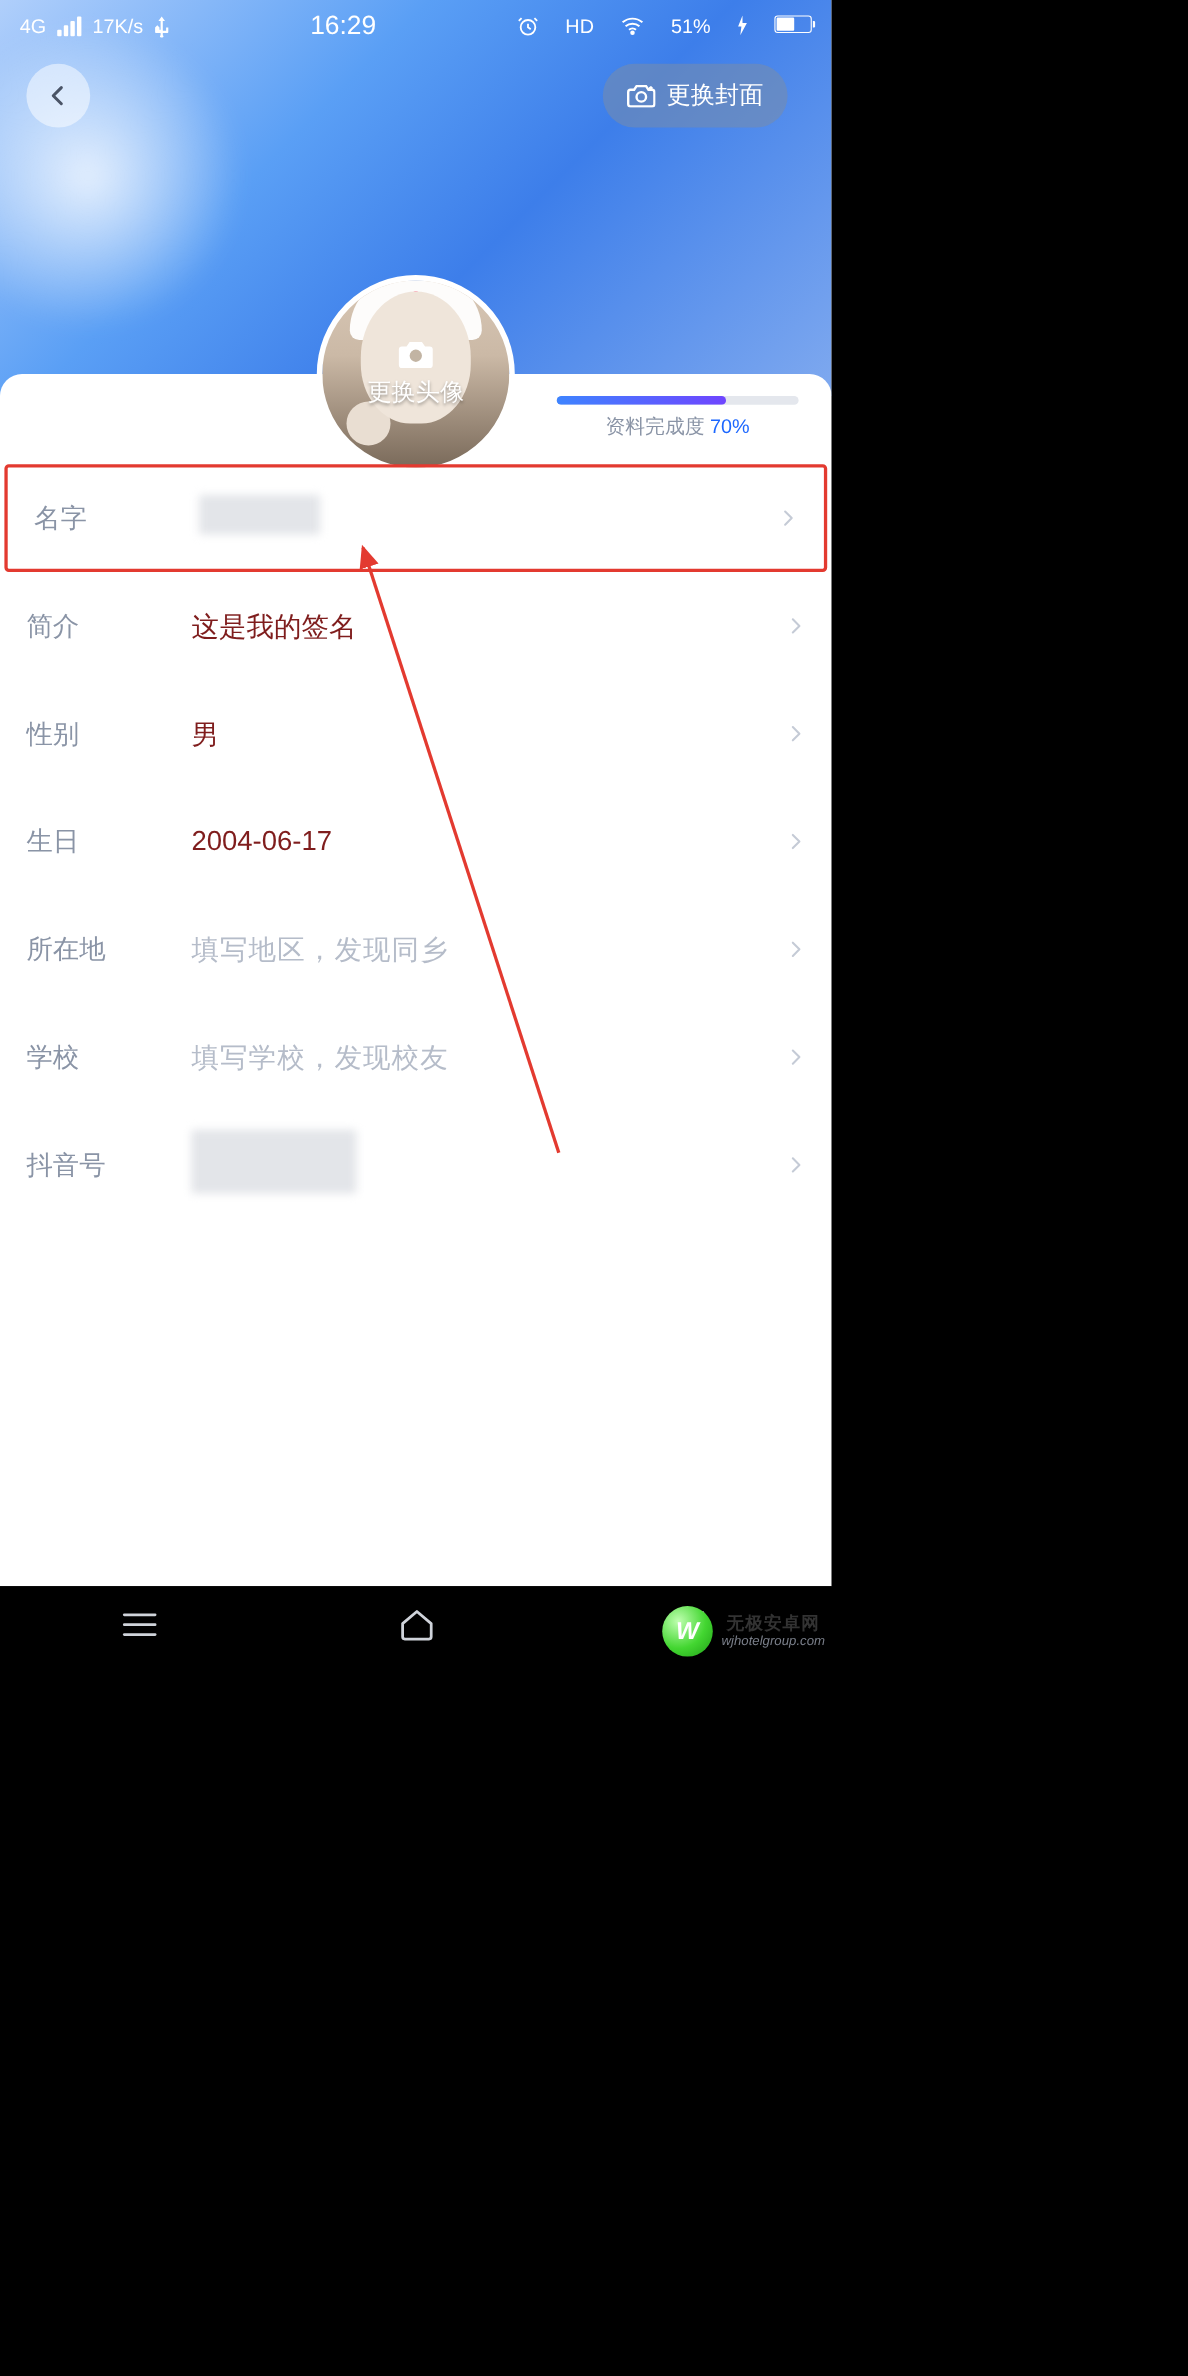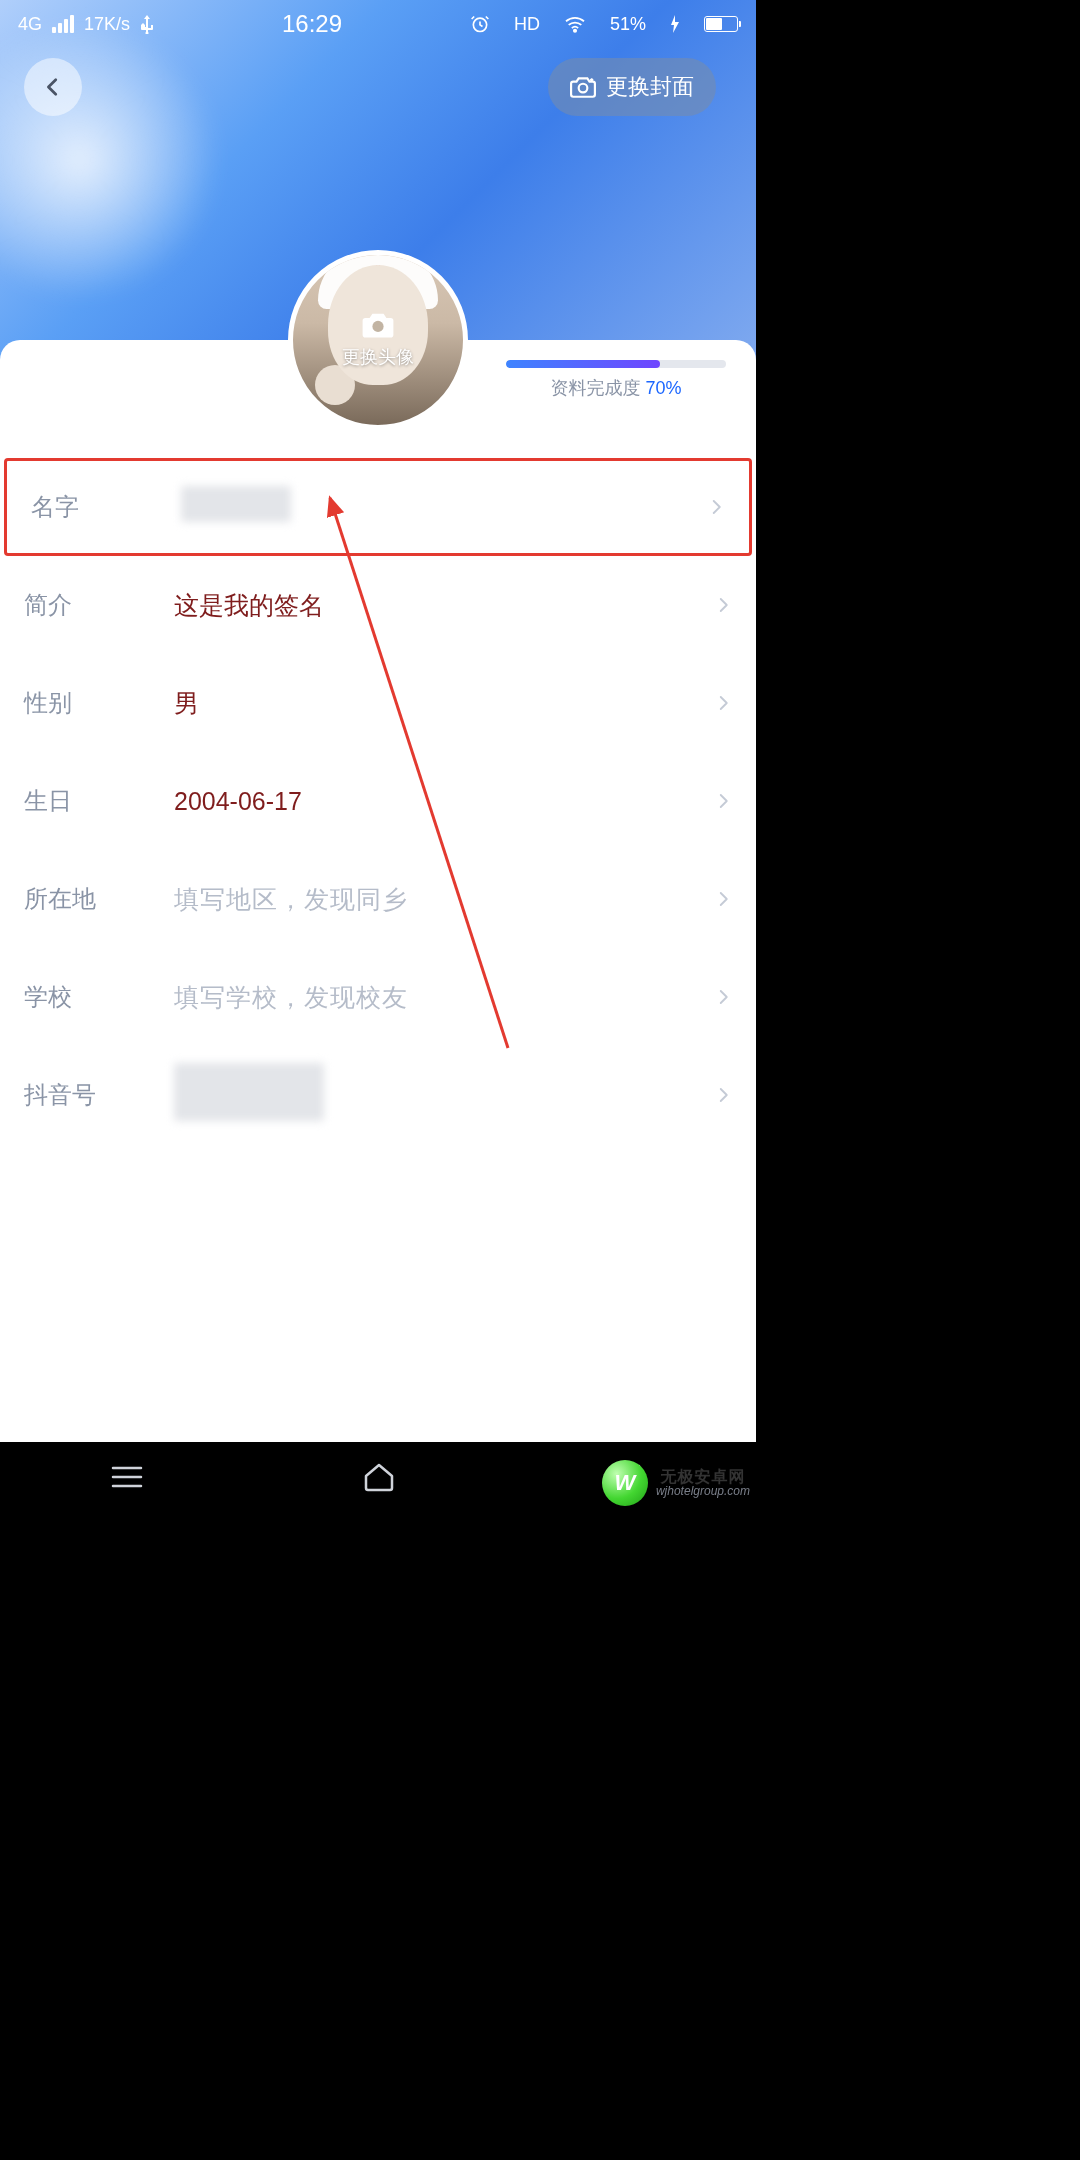"HD" .status-right { align-items: center -> flex-start }
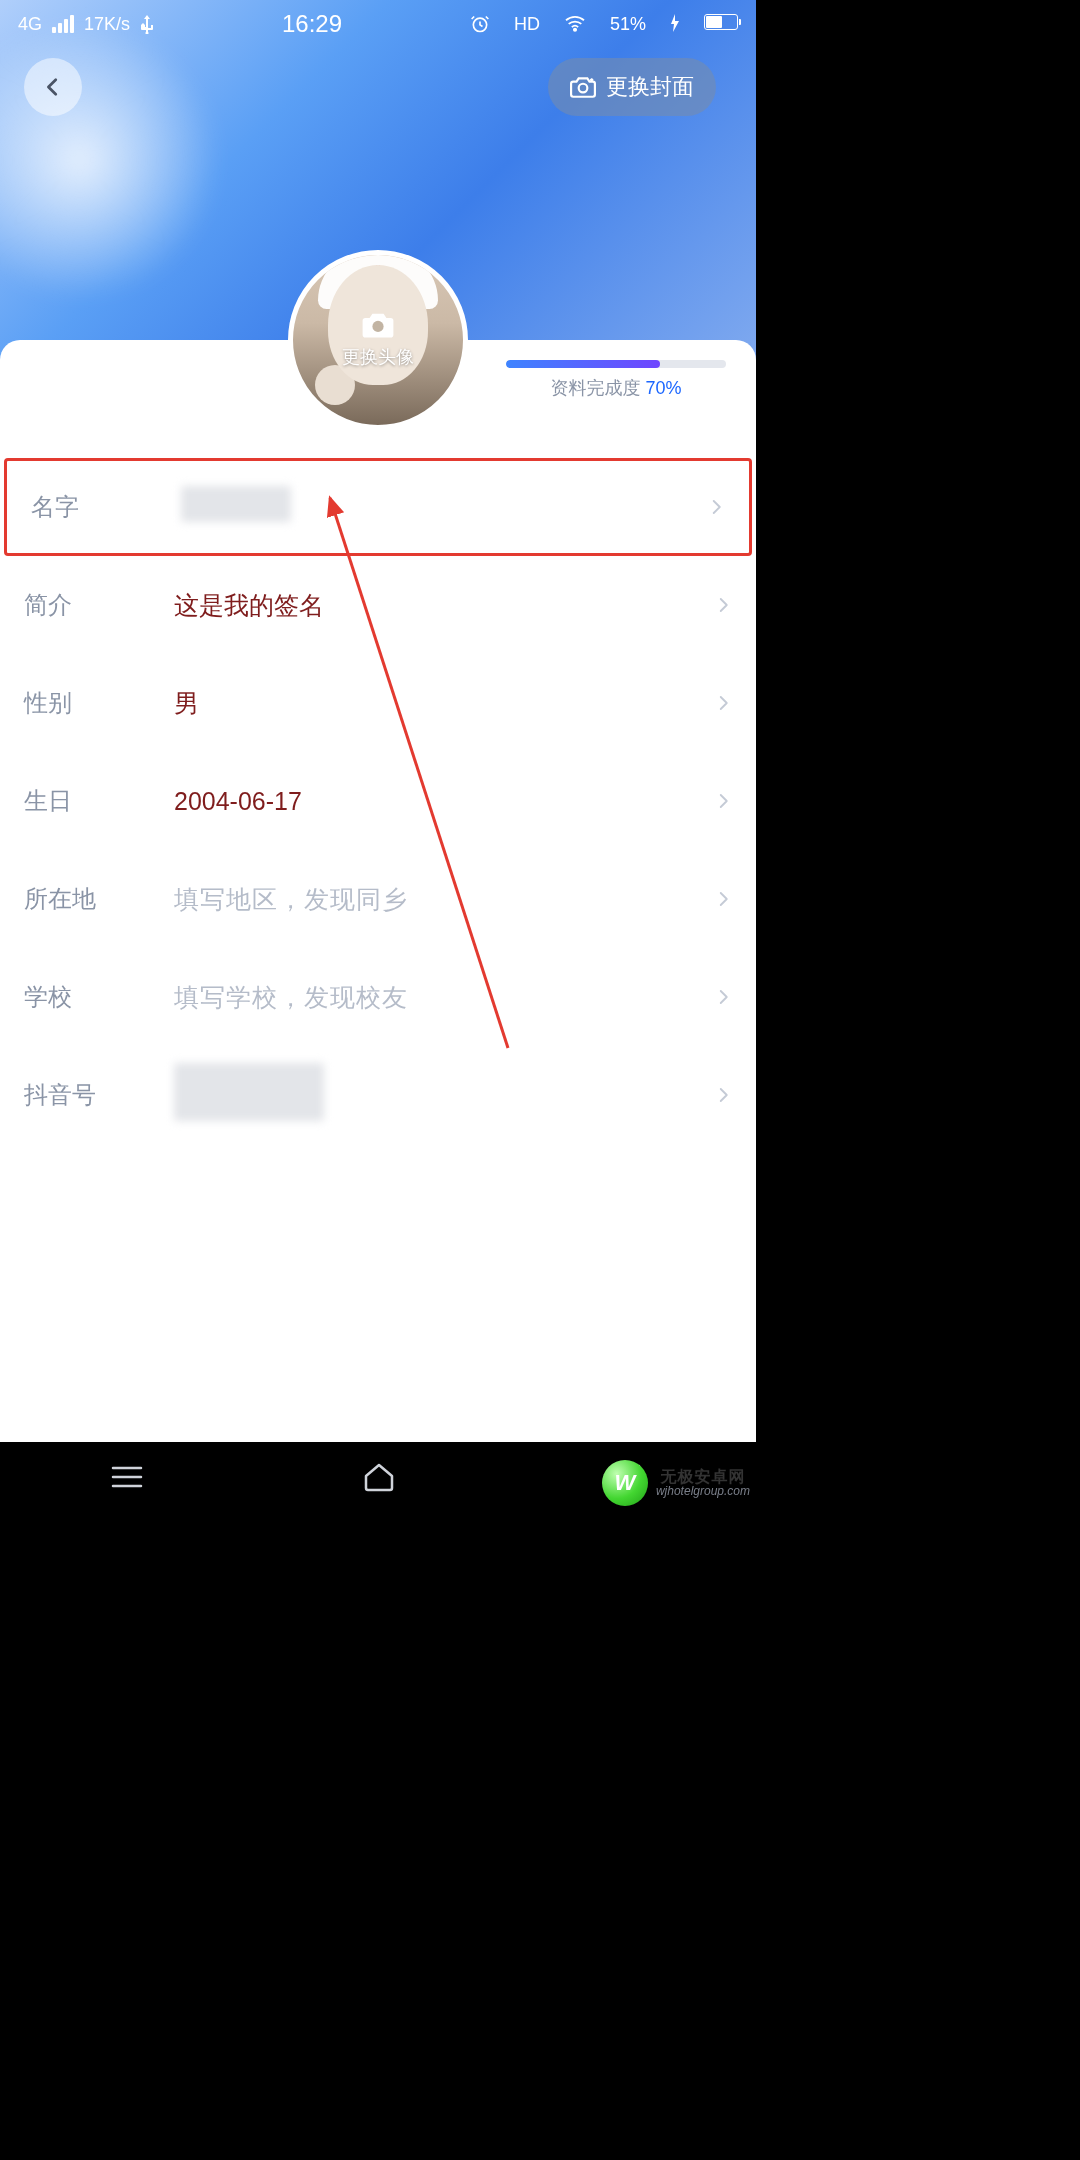"更换头像" .avatar-overlay span { font-size: 18px -> 22px }
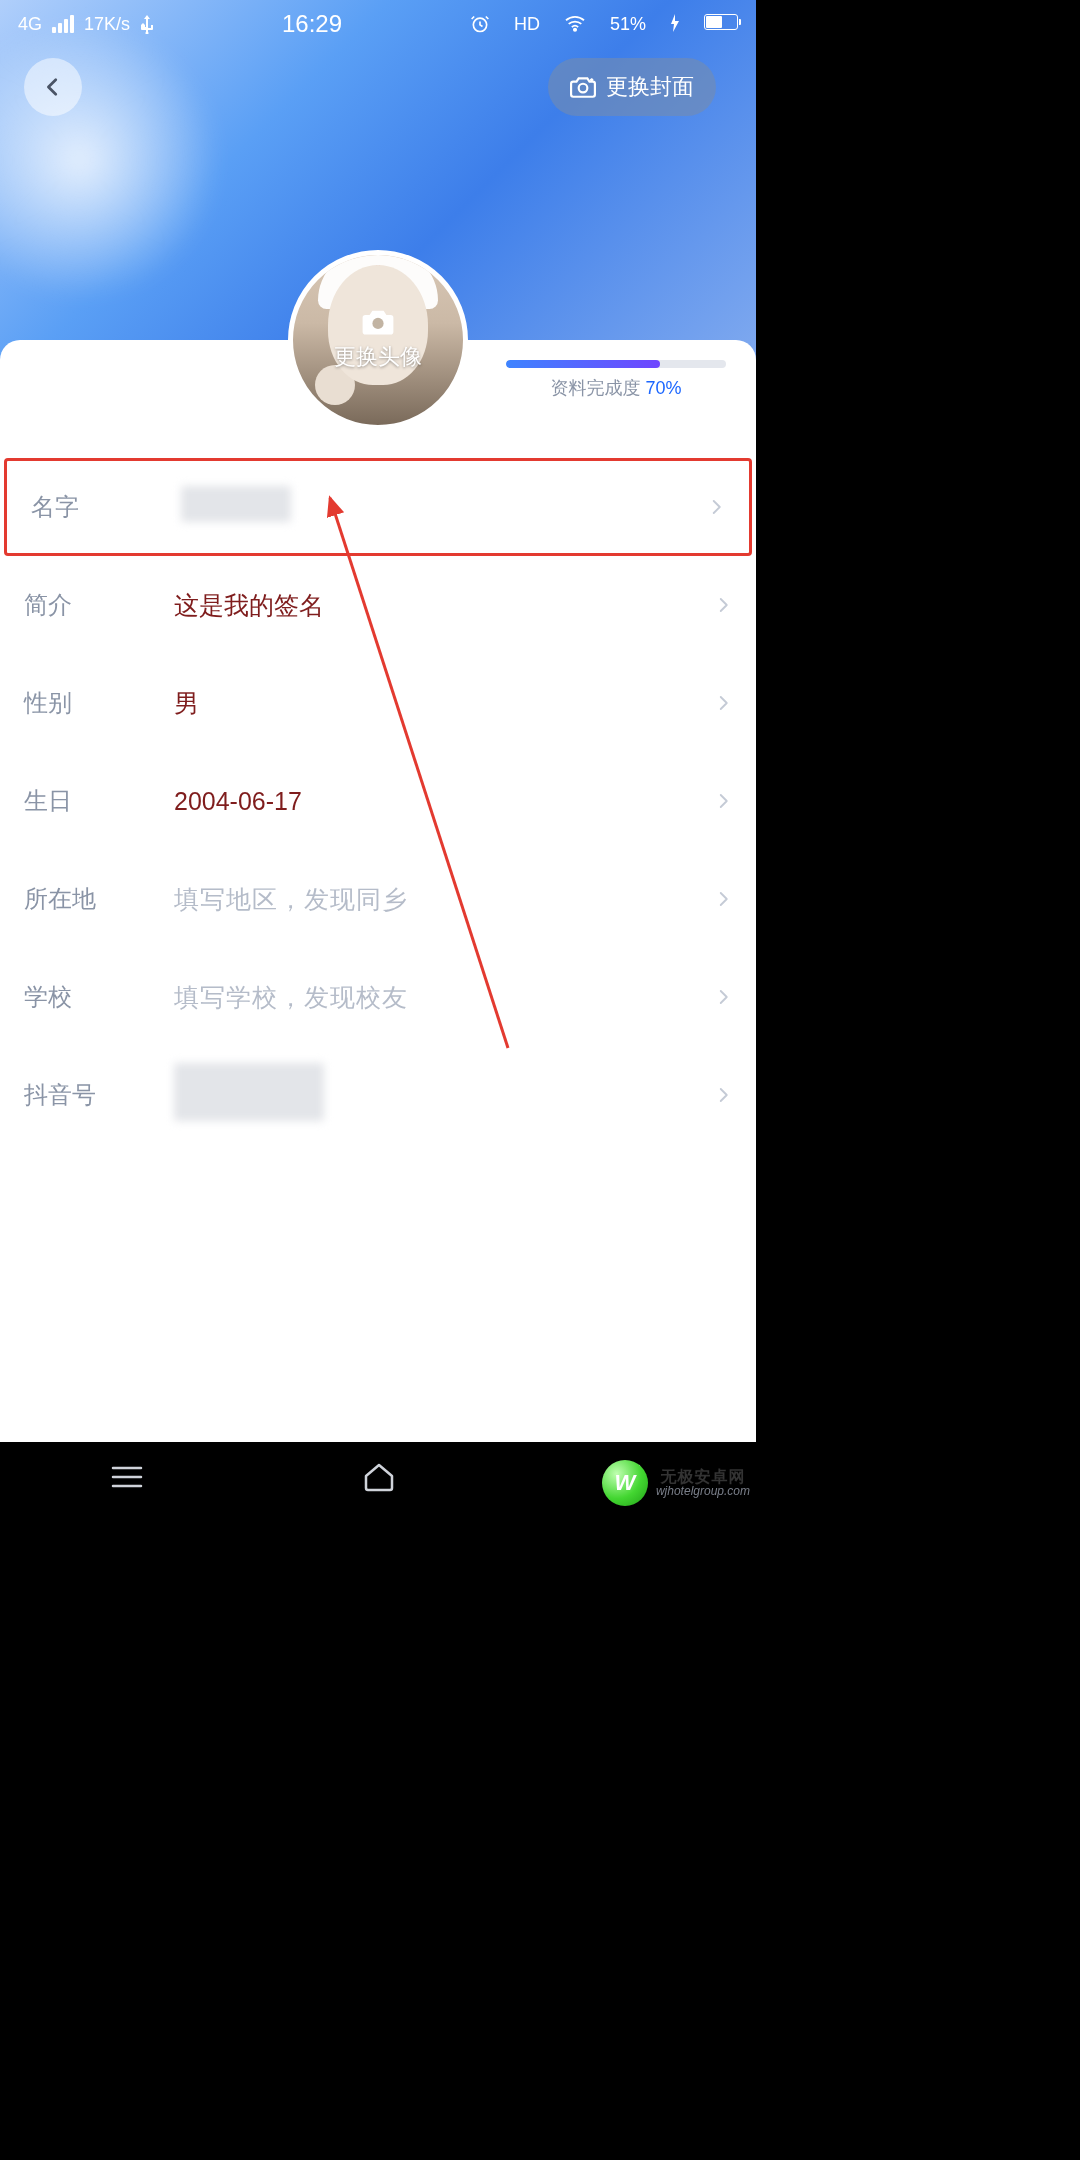"名字" .rows { margin-top: 118px -> 82px }
